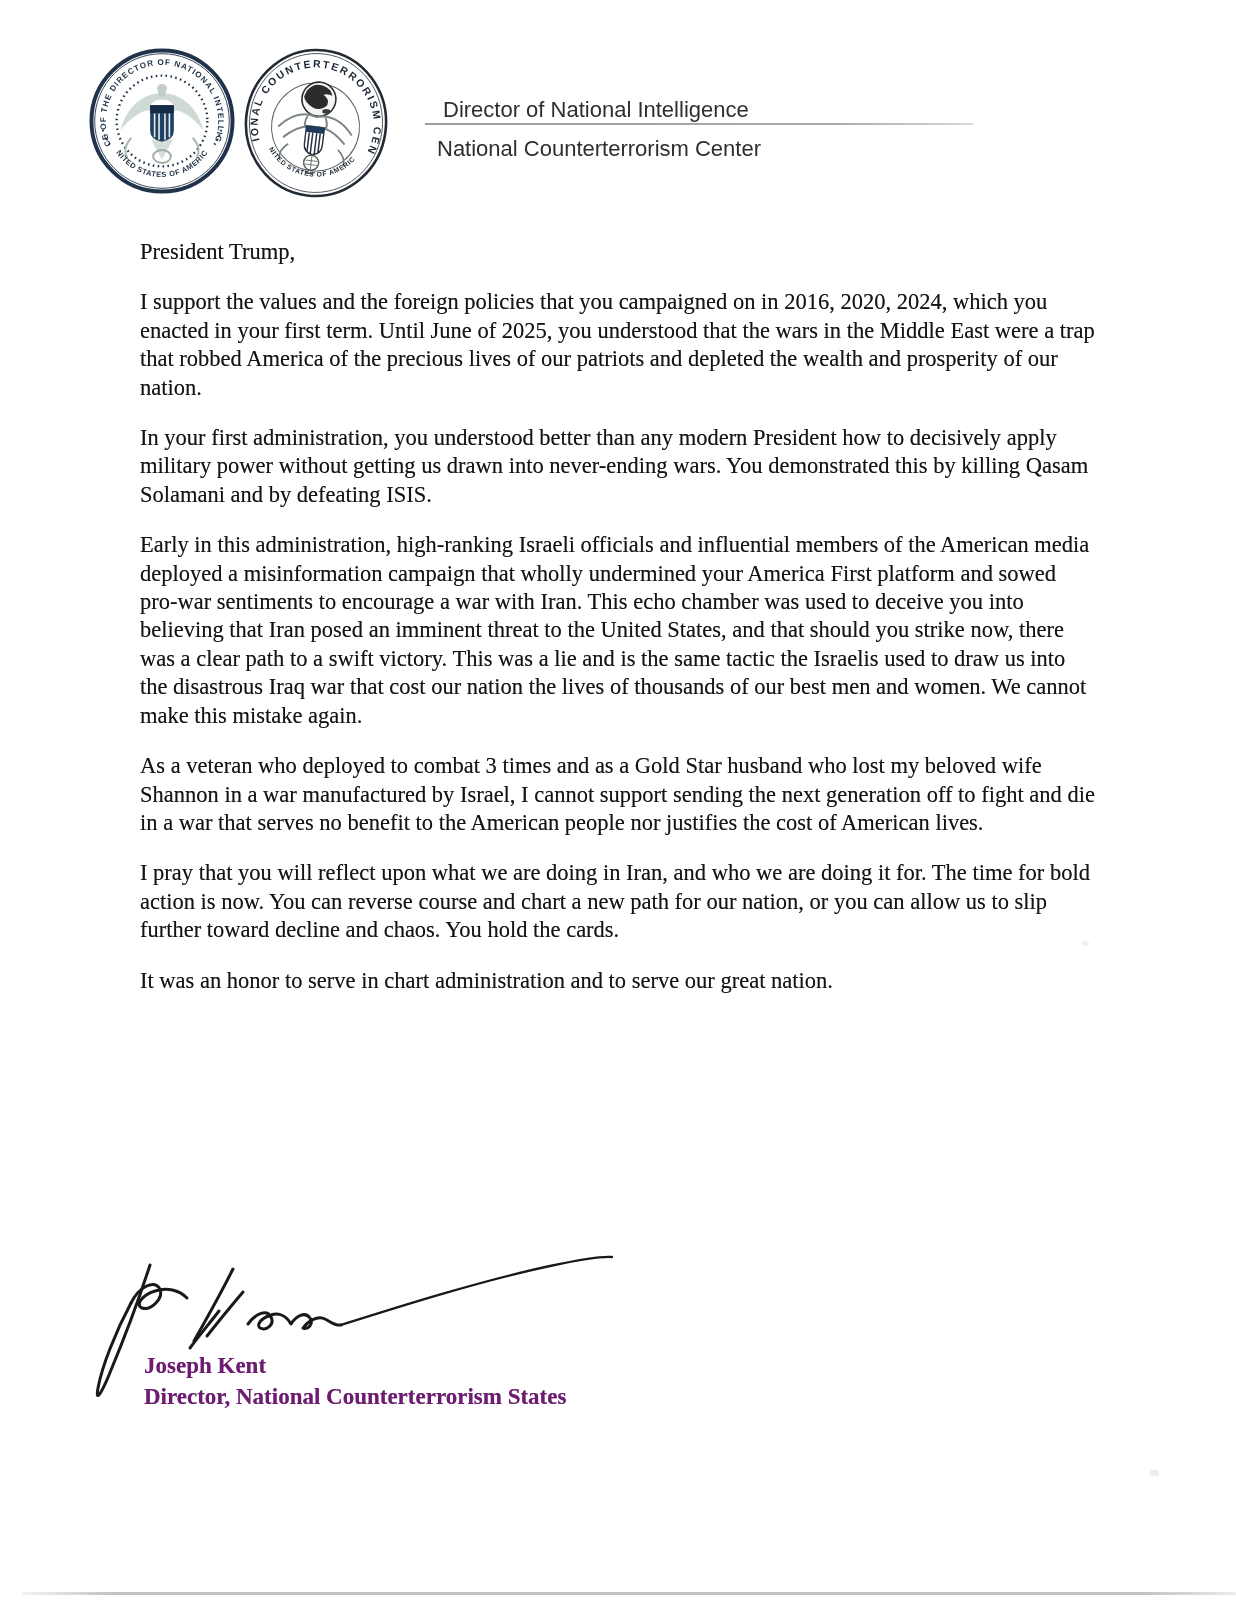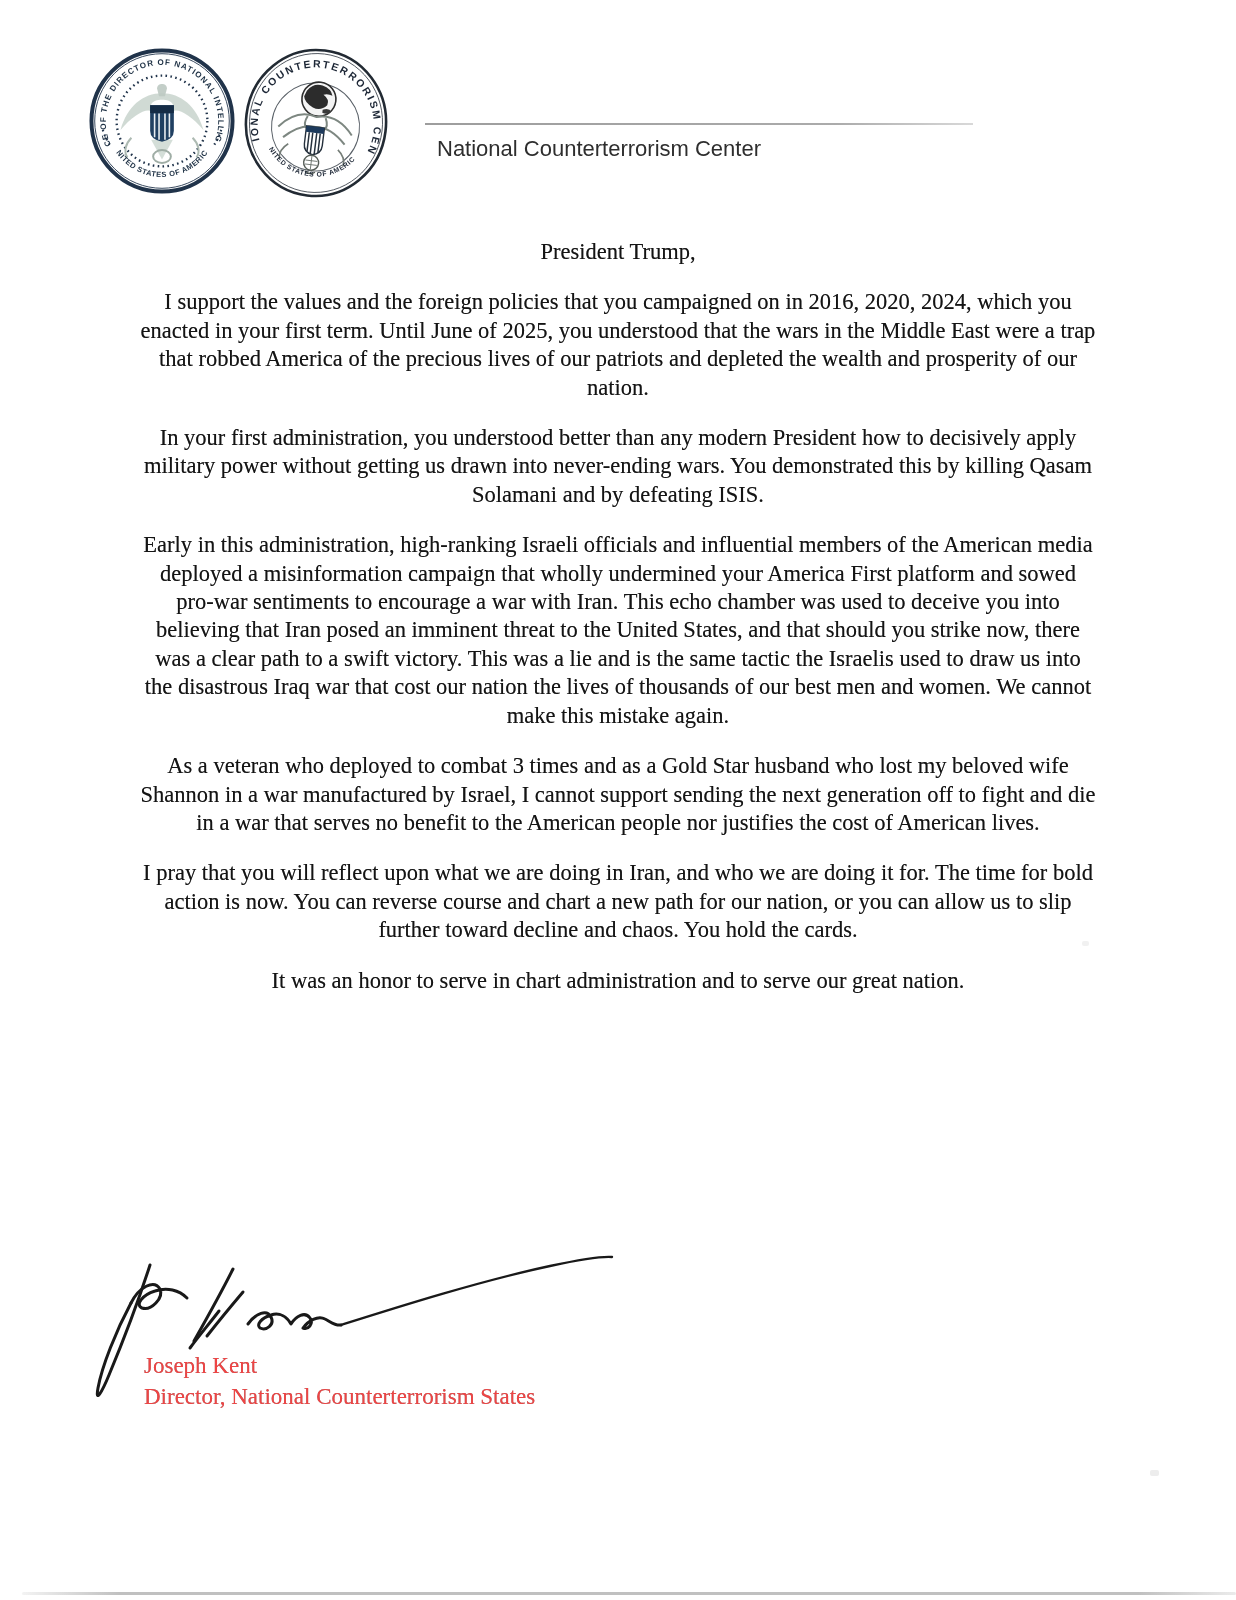"Director of National Intelligence" div.org { html: none -> <div>Director of National Intelligence</div> }
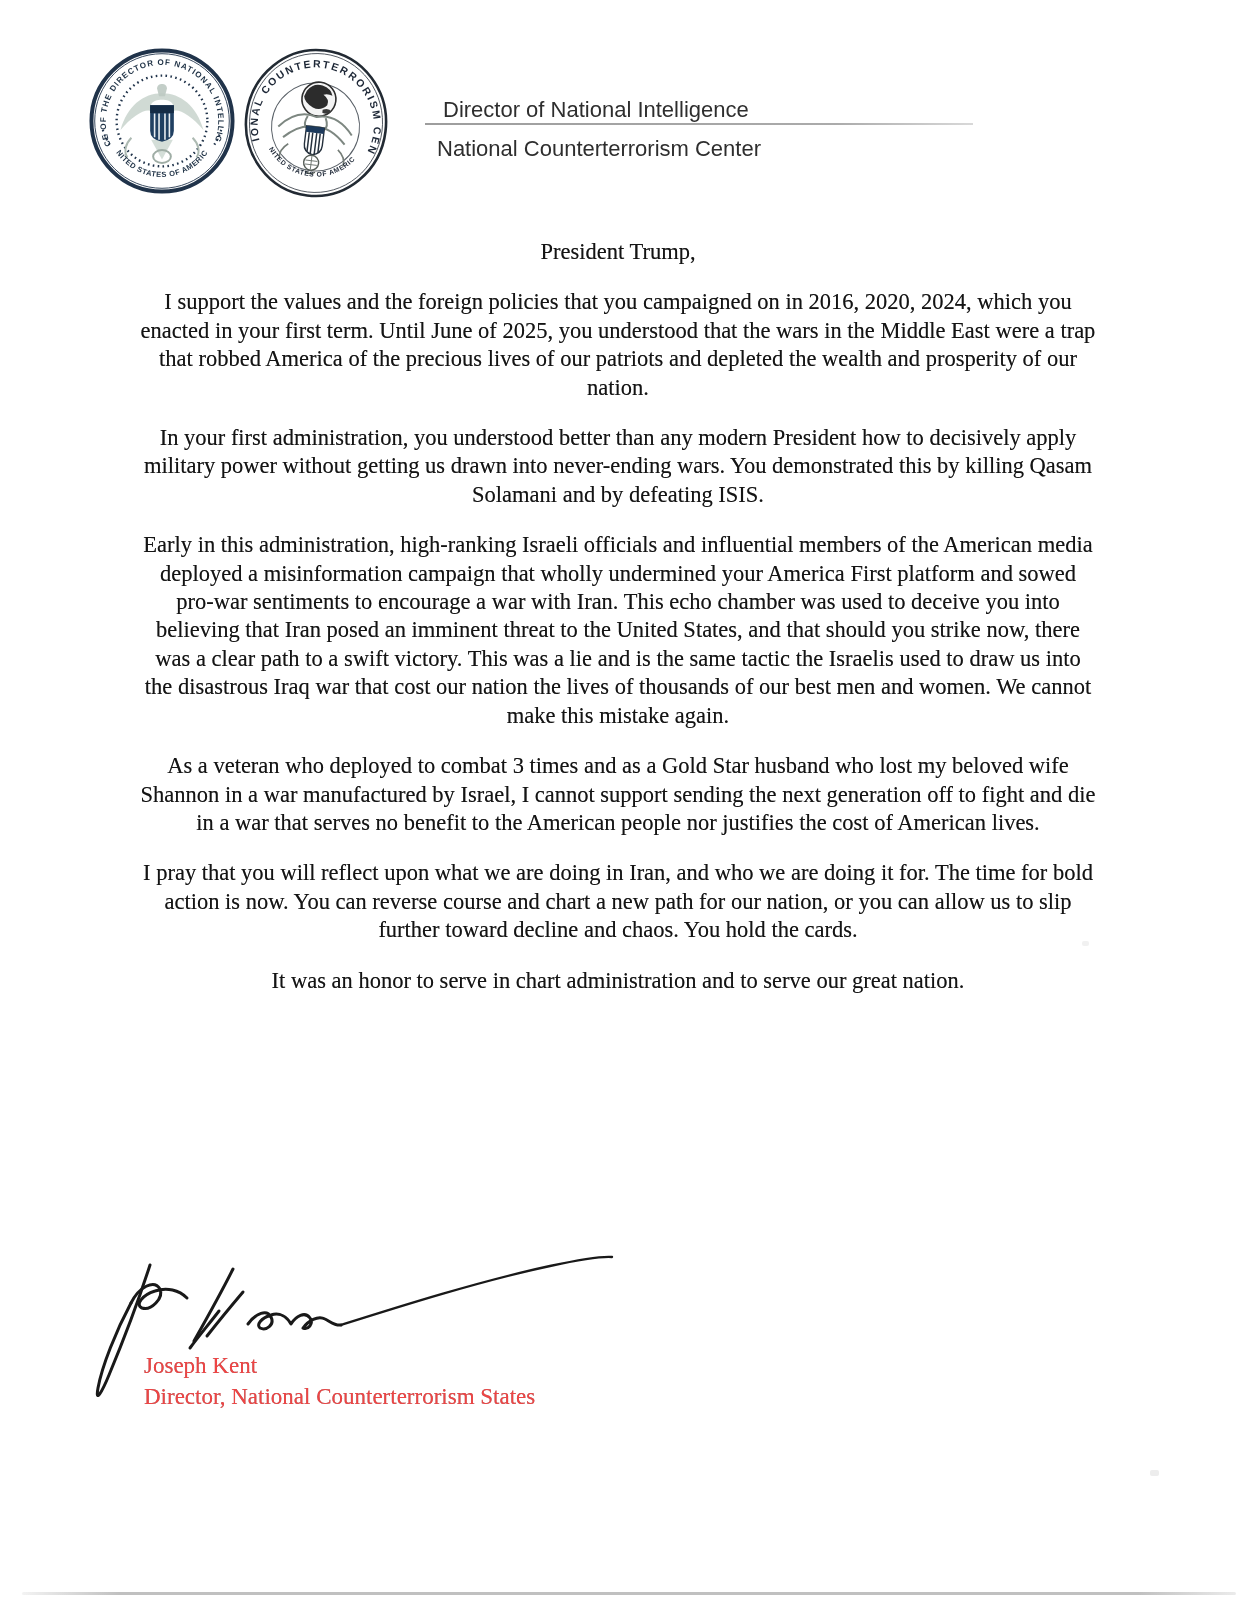"President Trump," .letter-body p { text-align: center -> none }
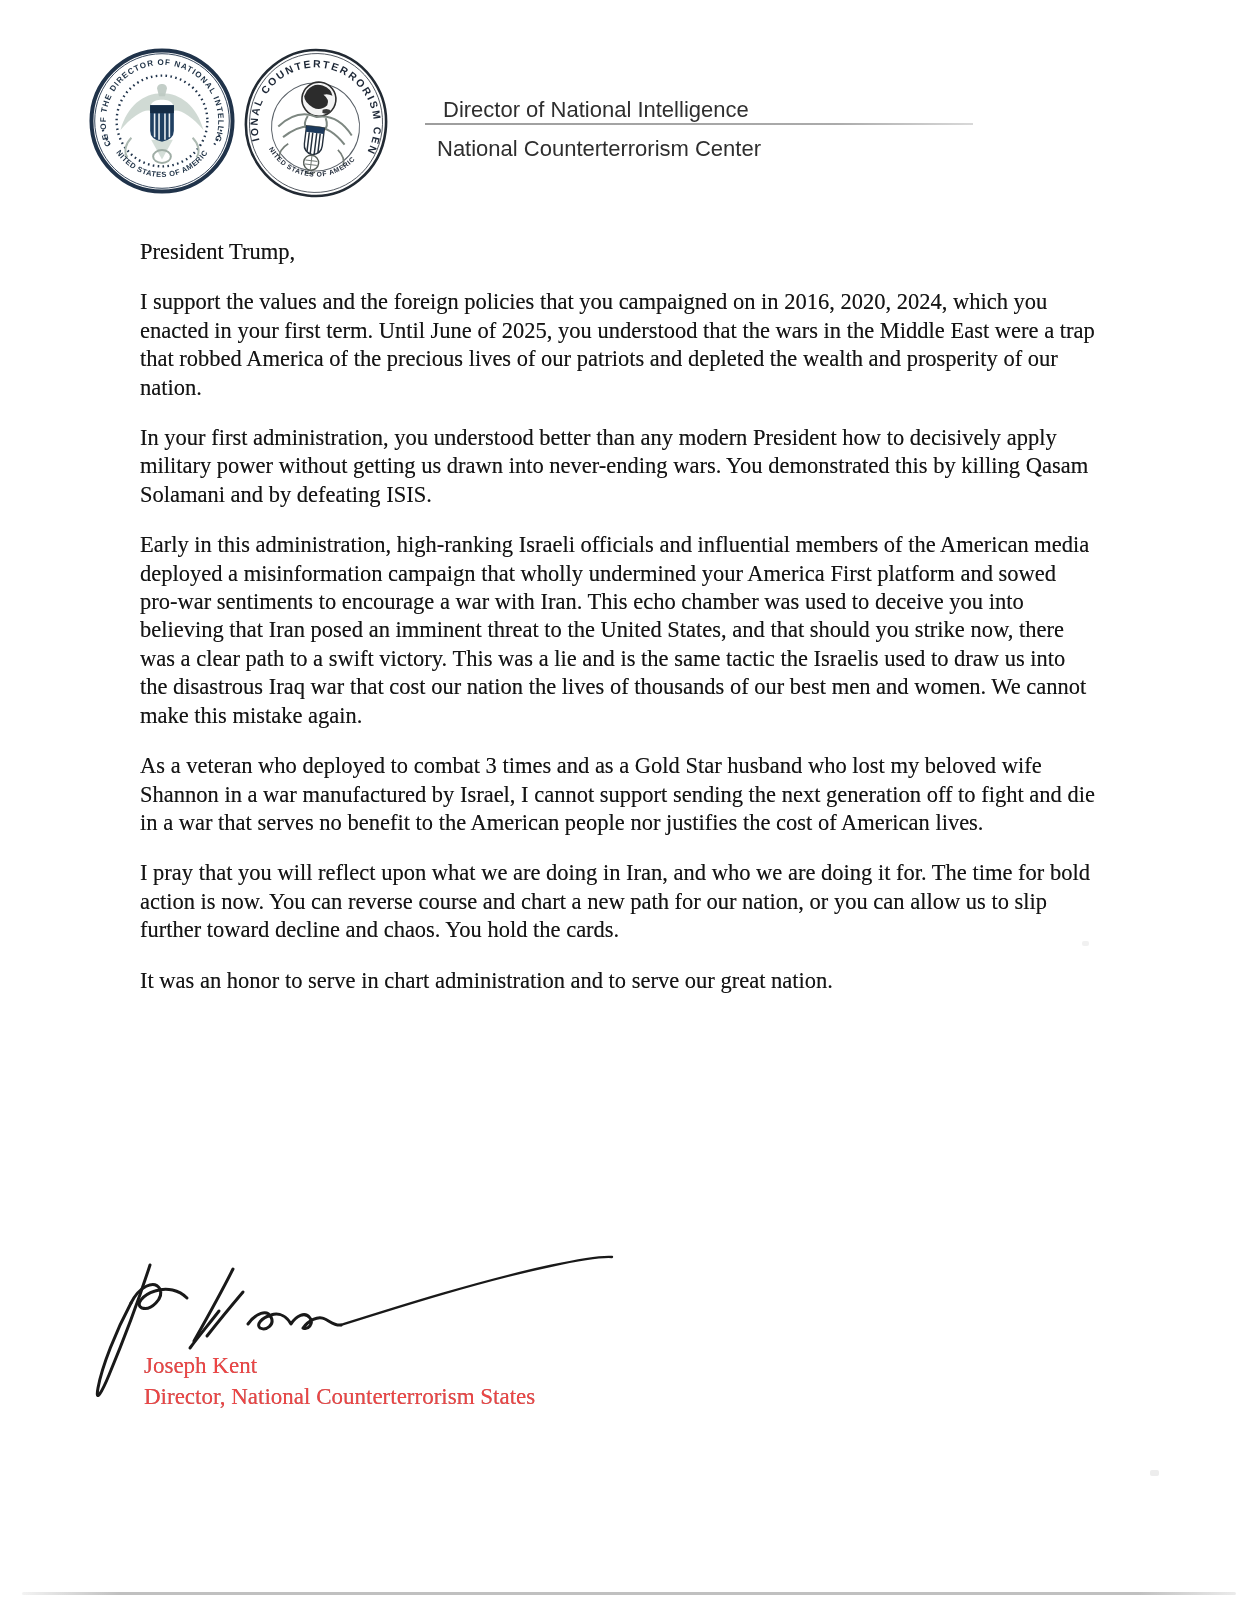"Joseph Kent" .sig-block { color: #ef4444 -> #701a75; font-weight: none -> bold }
